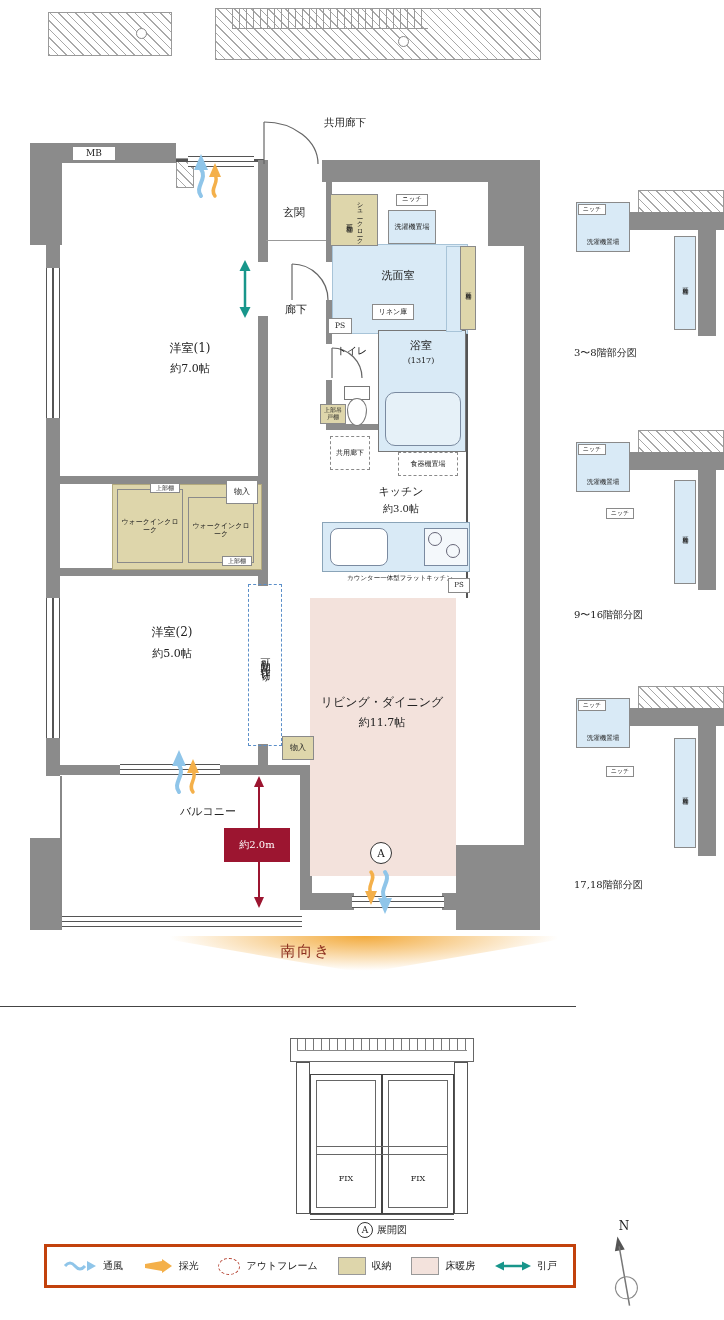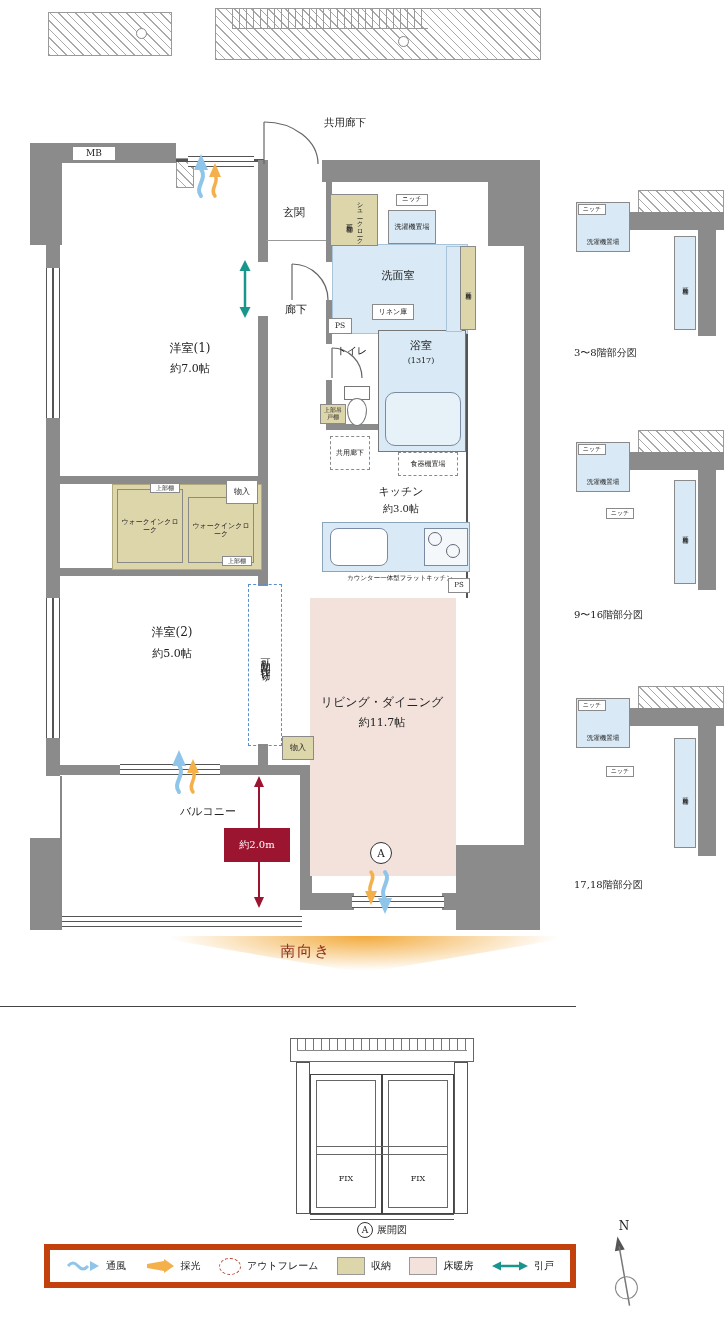"通風" .legend { border: 6px solid #c2410c -> 3px solid #c2410c }
